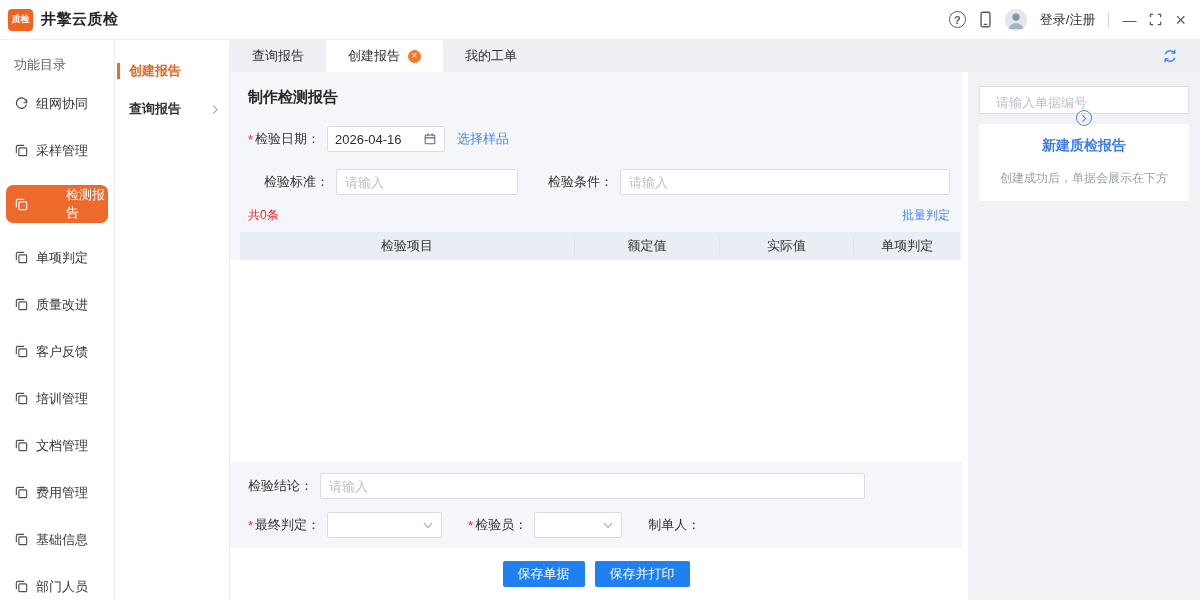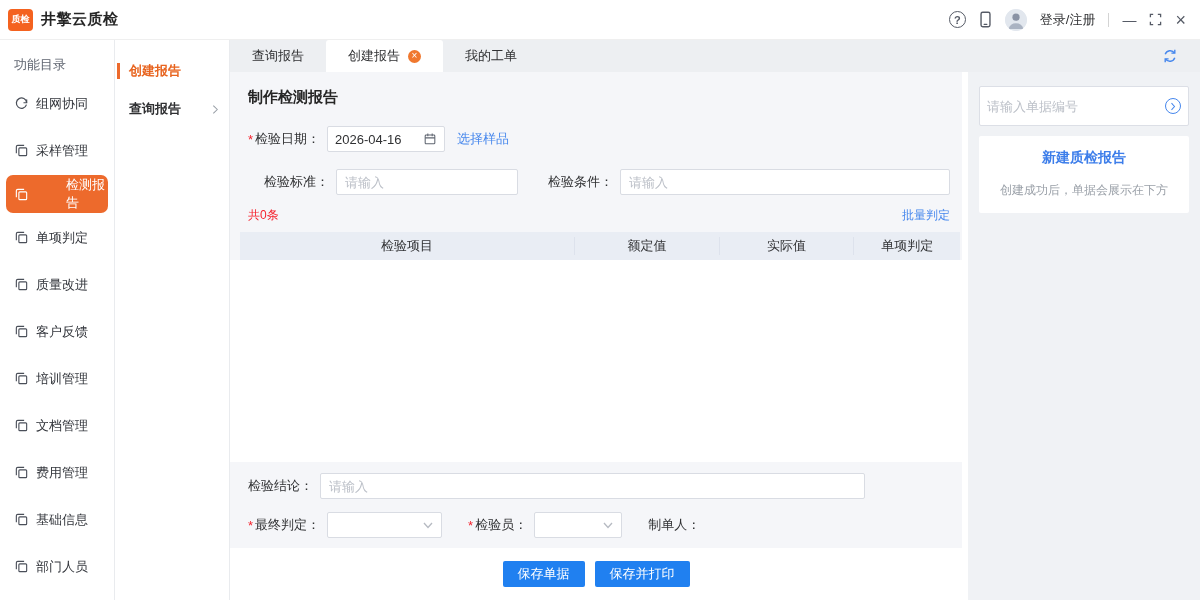"请输入单据编号" .search-box { flex-direction: none -> column; height: 40px -> 28px; padding: 1px 7px -> 8px 7px }
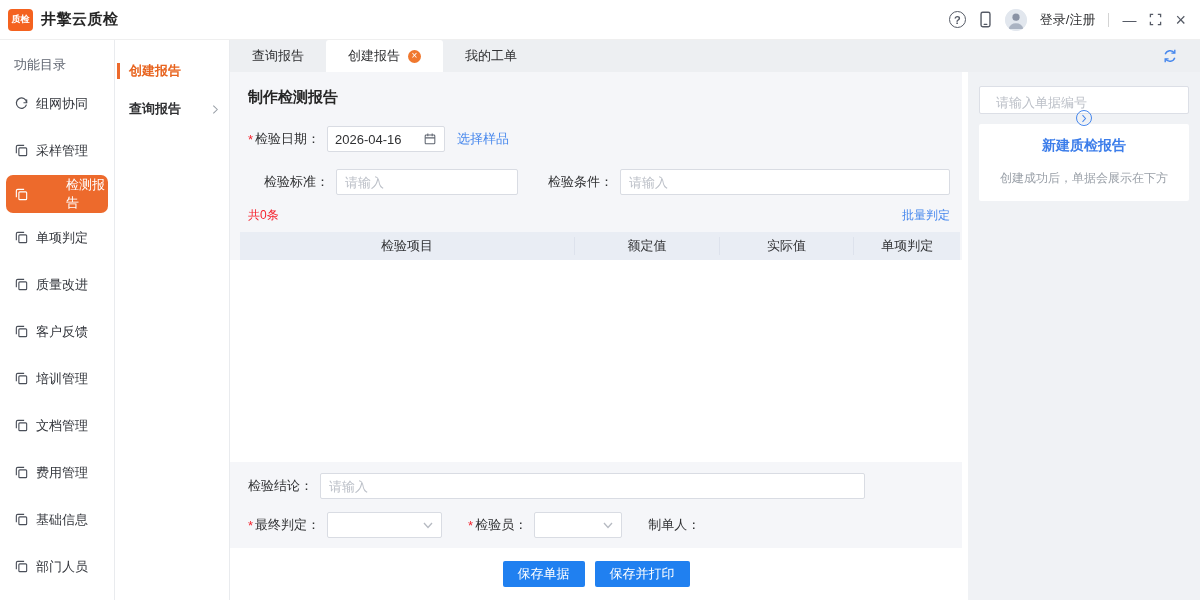"检测报告" .nav1-item.active { margin: 1px 6px -> 11px 6px }
